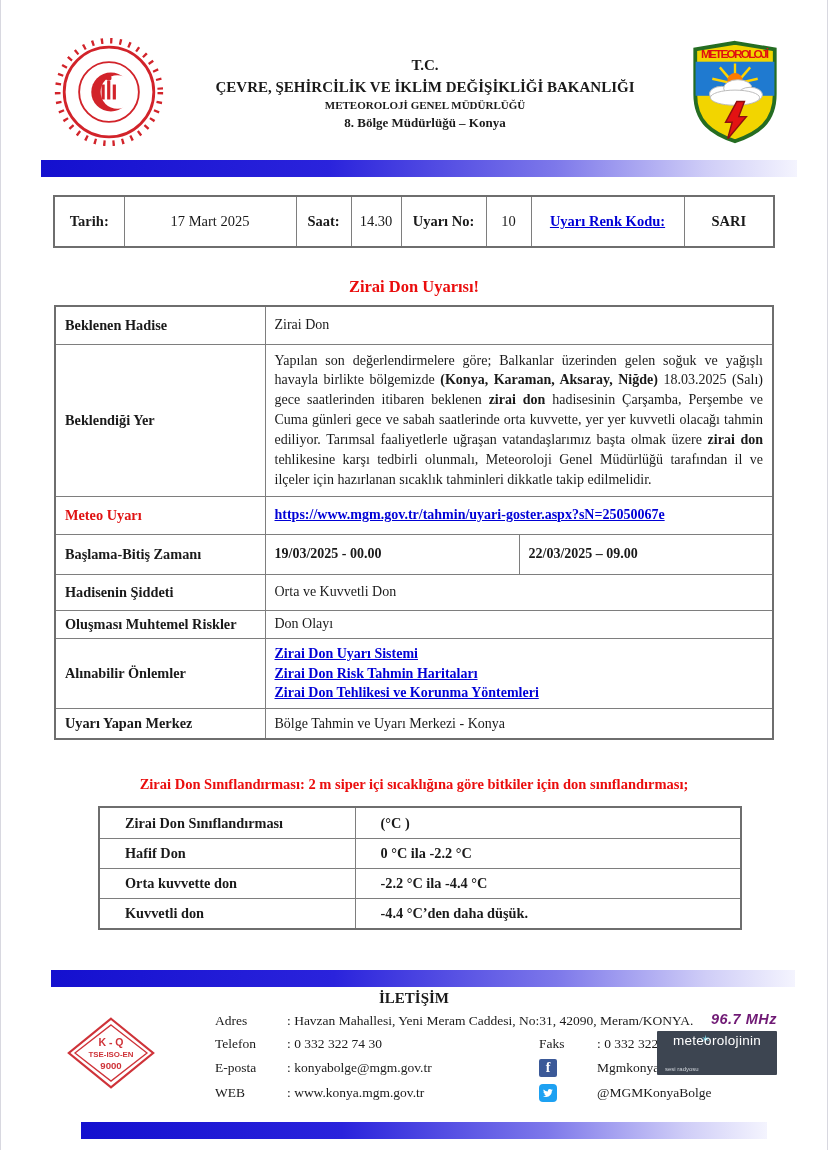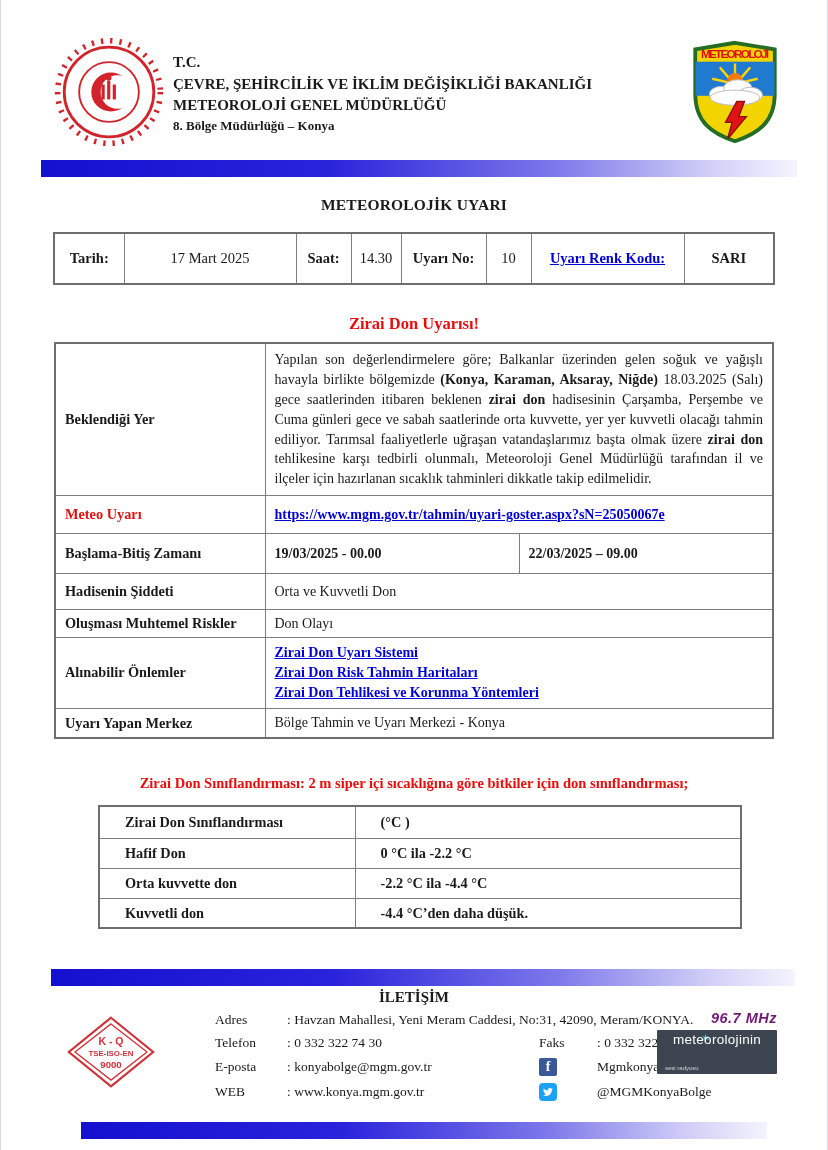"T.C." .hdr-text { text-align: none -> center }
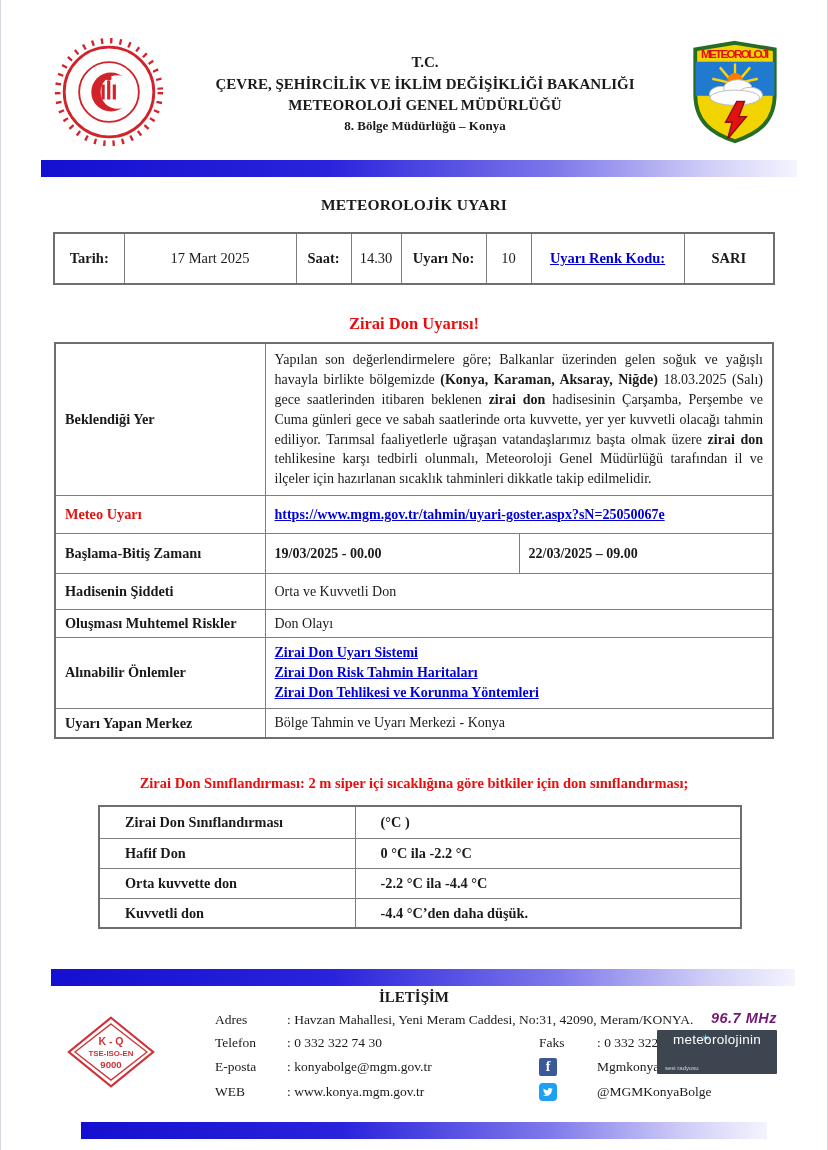"METEOROLOJİ GENEL MÜDÜRLÜĞÜ" .hdr-text .l3 { font-size: 15px -> 11px }
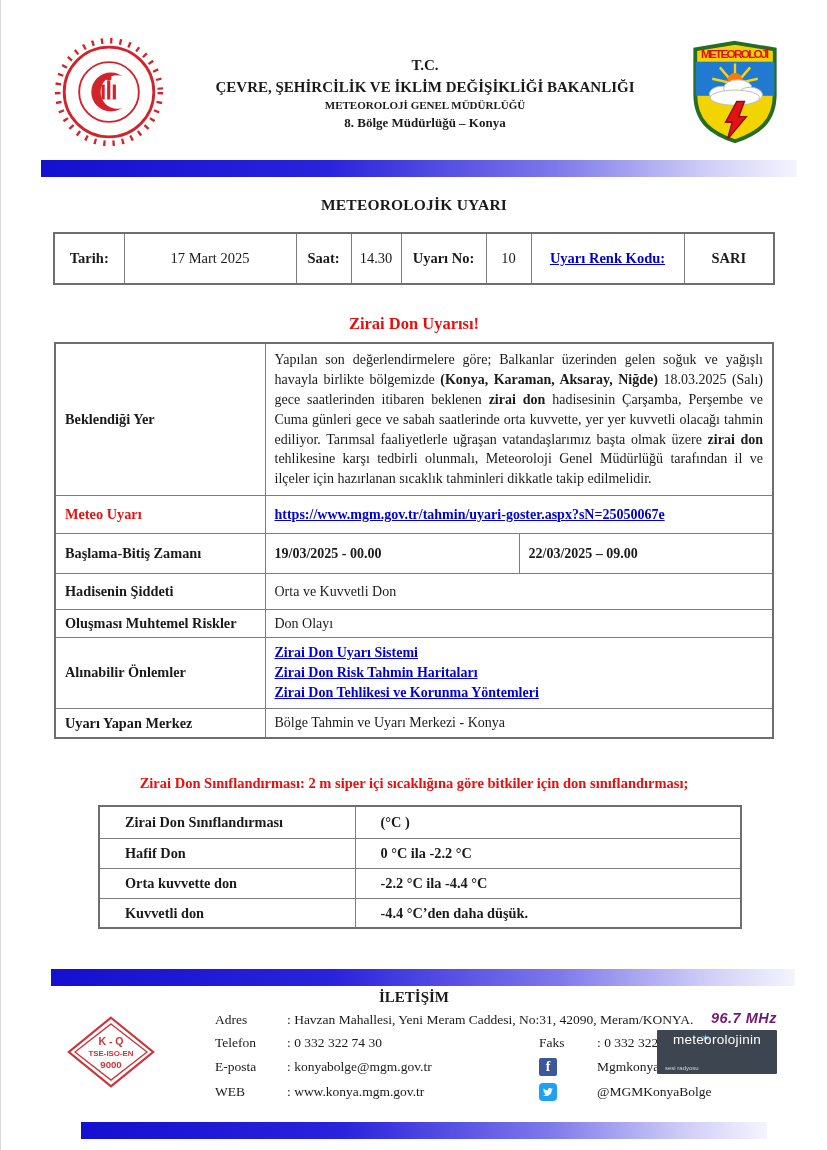"METEOROLOJİK UYARI" div.doc-title { html: <div>METEOROLOJİK UYARI</div> -> none }
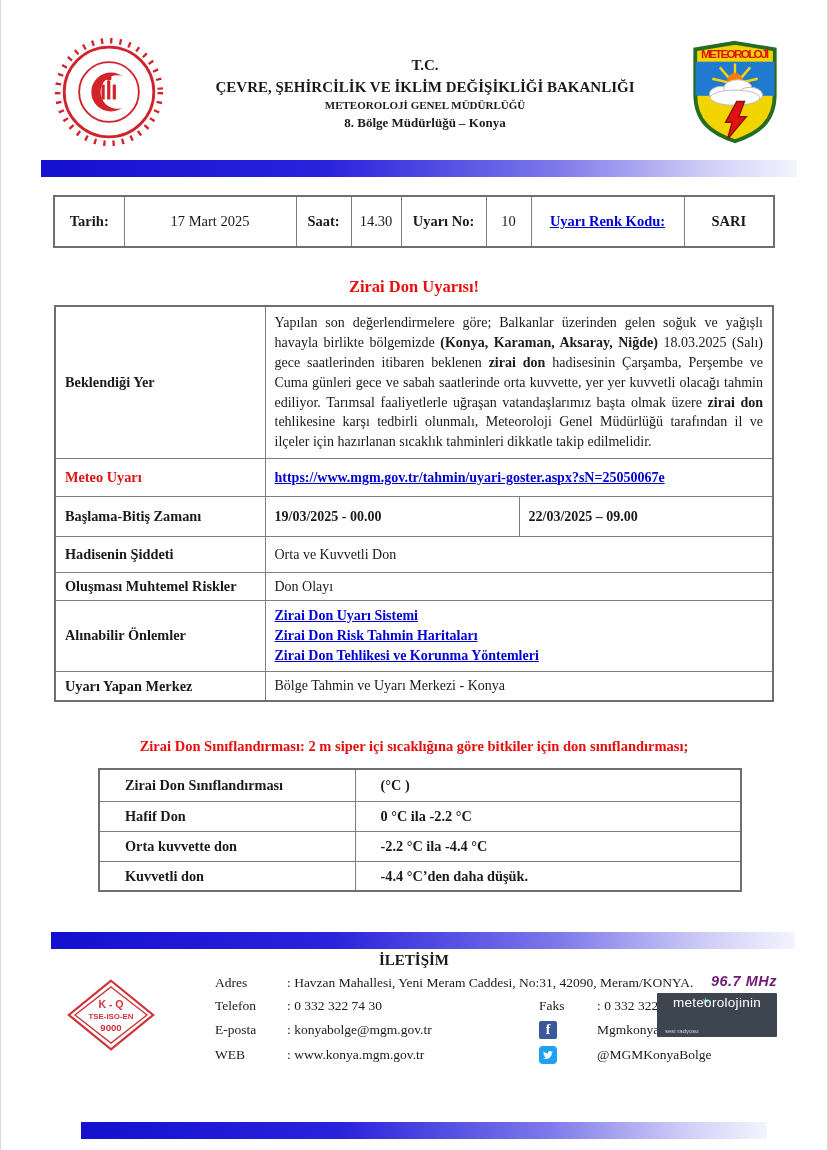"Beklenen Hadise" tr { html: none -> <tr> <td>Beklenen Hadise</td> <td>Zirai Don</td> </tr> }
